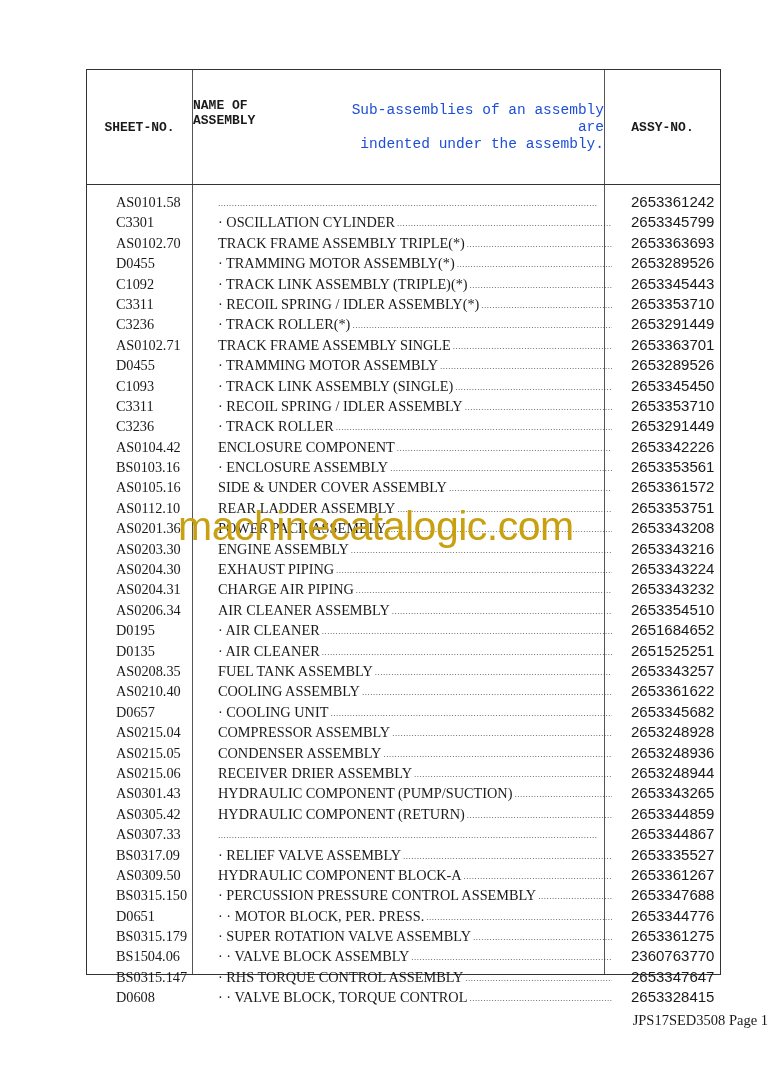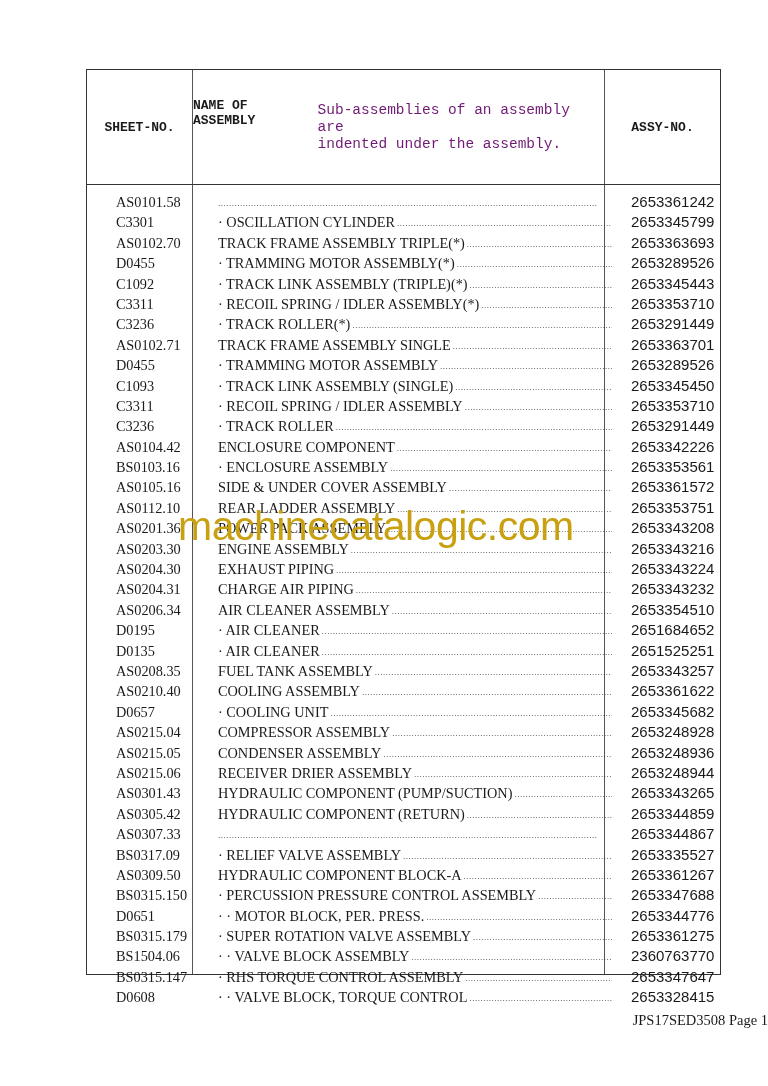"Sub-assemblies of an assembly are" .hdr-name .note { color: #701a75 -> #1d4ed8; text-align: left -> right }
